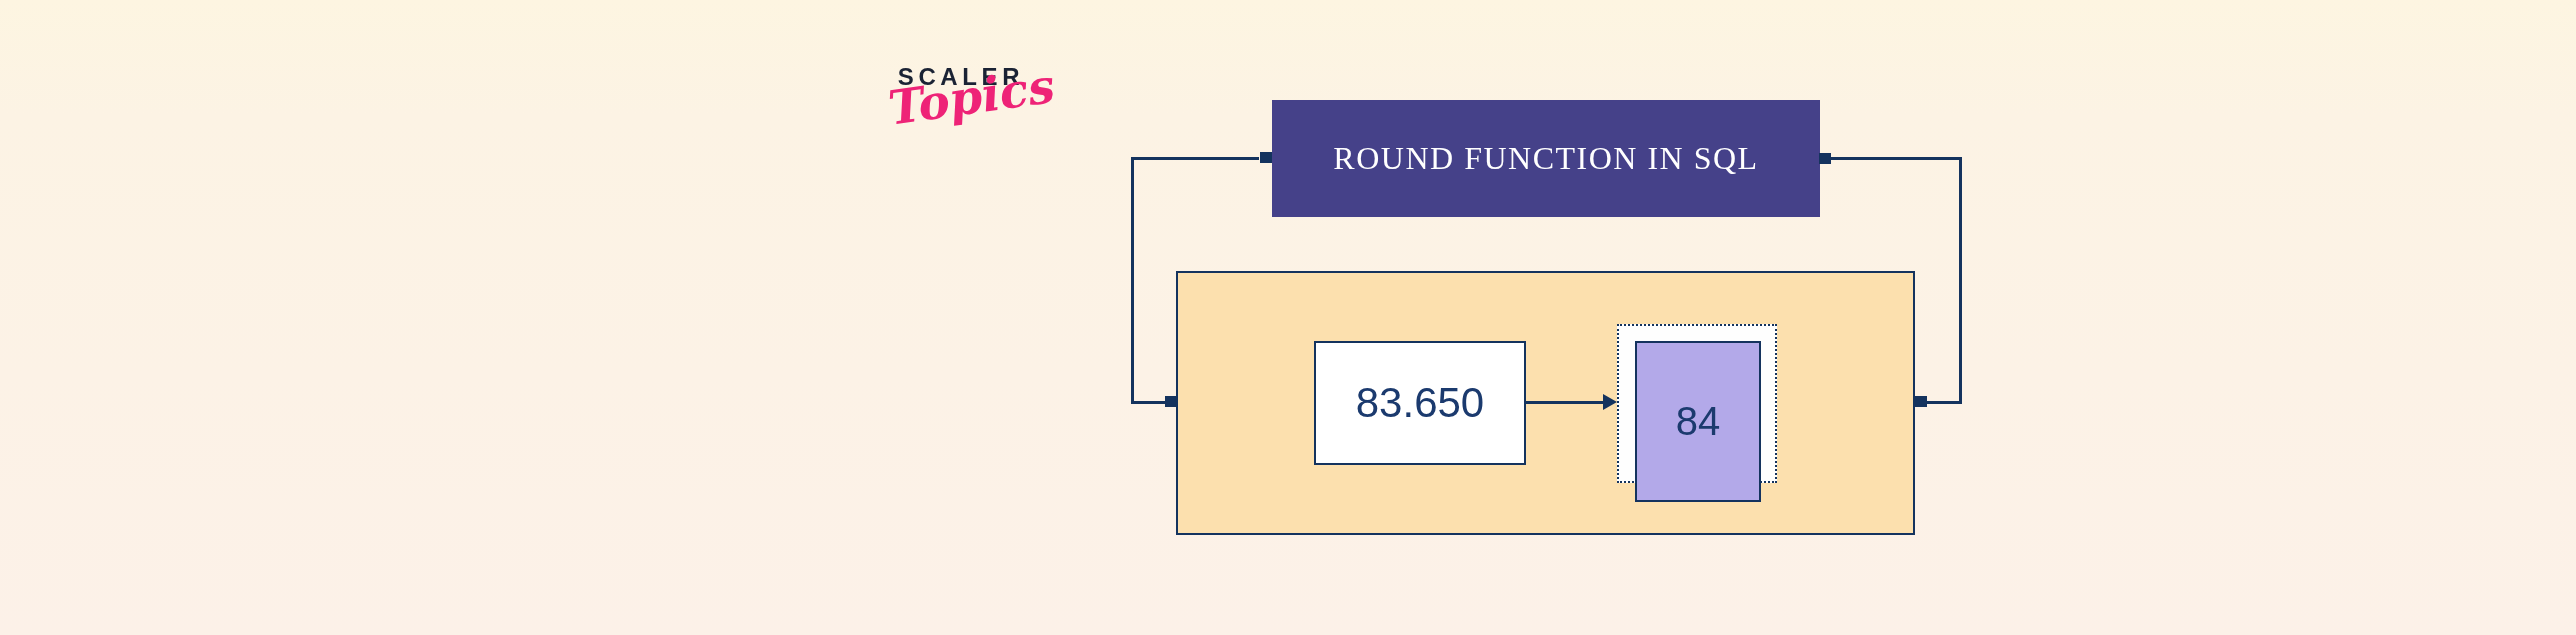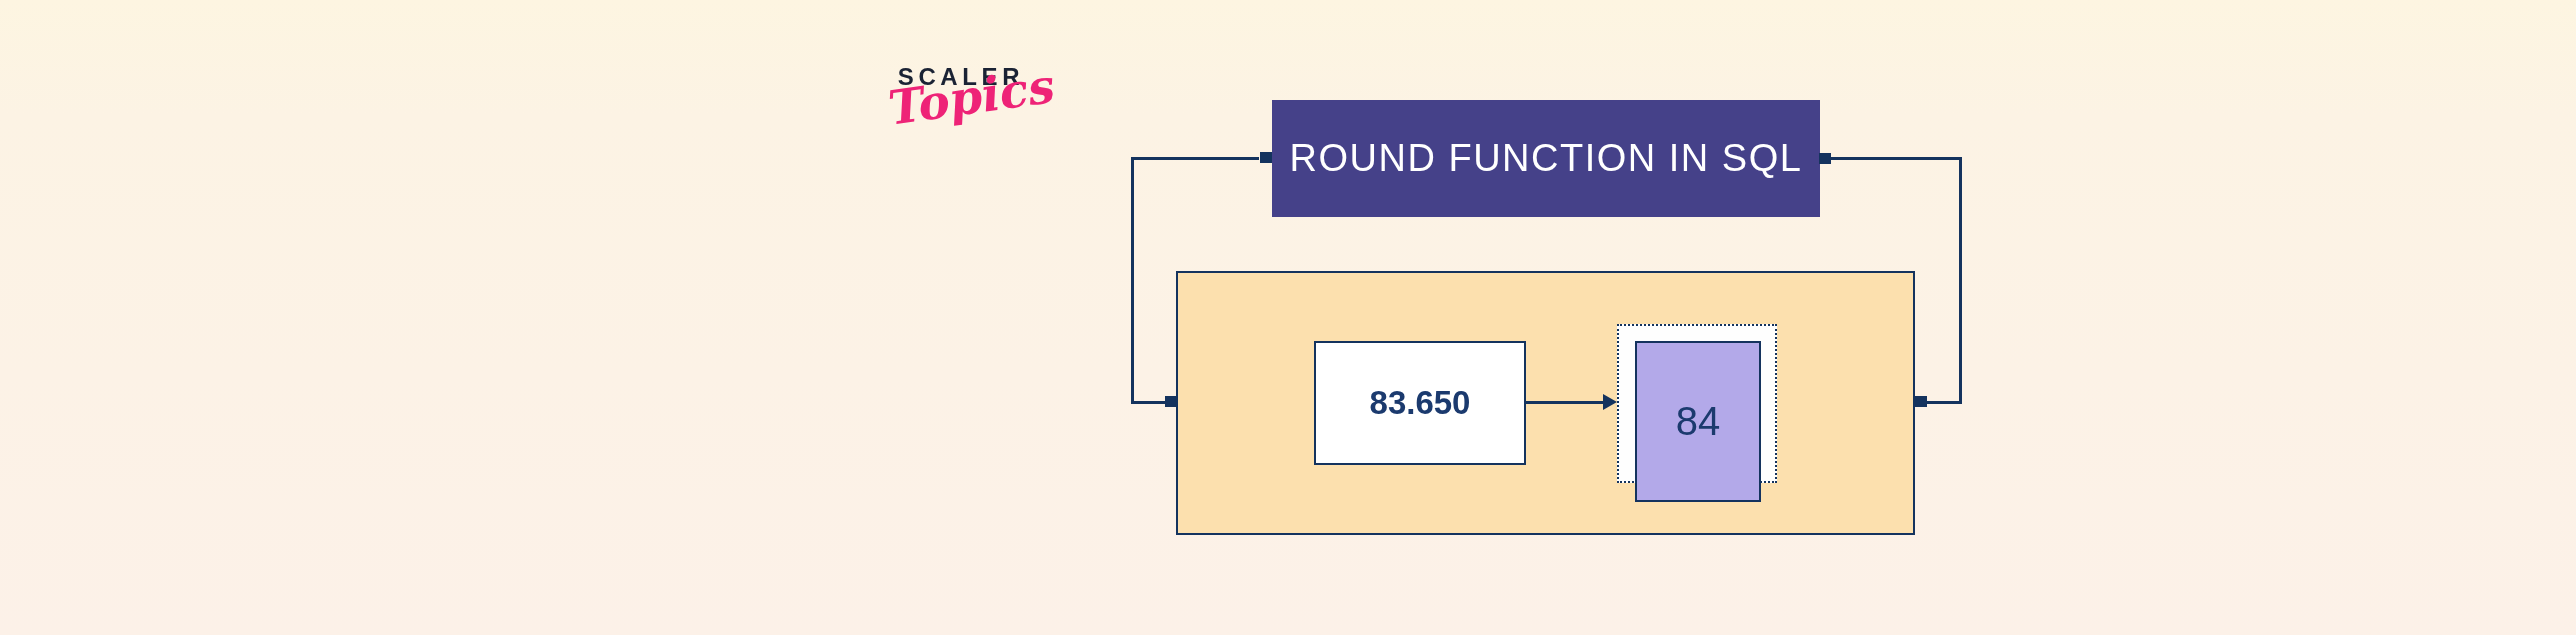"ROUND FUNCTION IN SQL" .title-box span { font-family: none -> Liberation Serif, serif; font-size: 38px -> 32px }
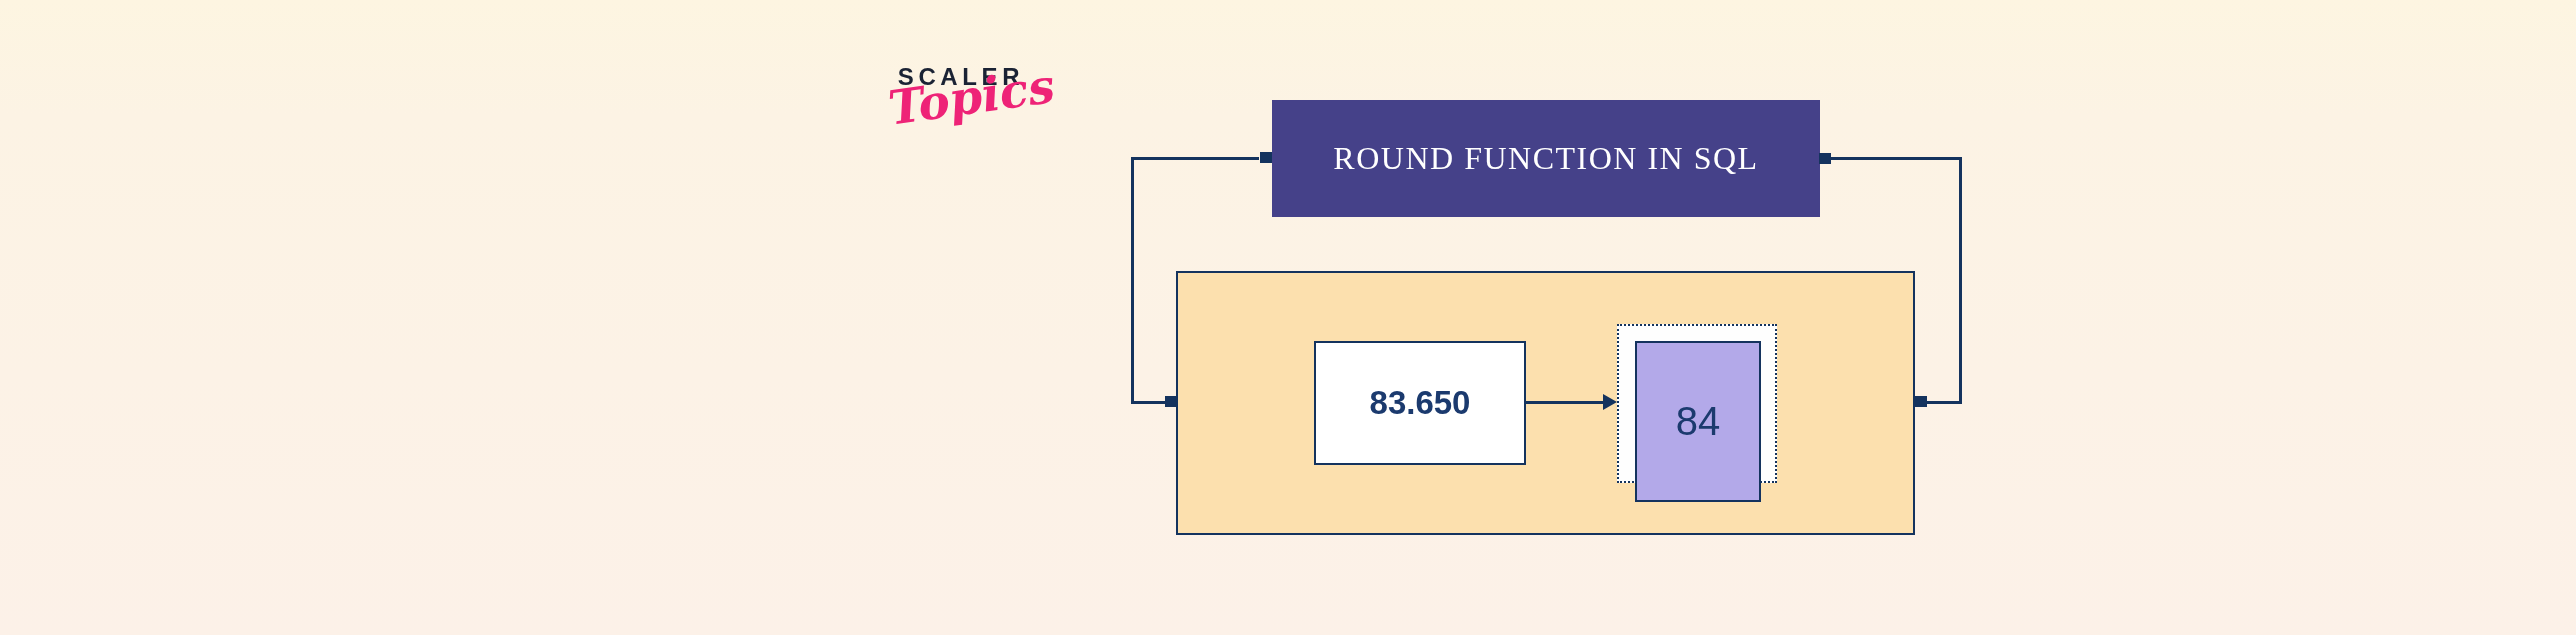"83.650" .input-box span { font-size: 33px -> 42px; font-weight: bold -> normal }
